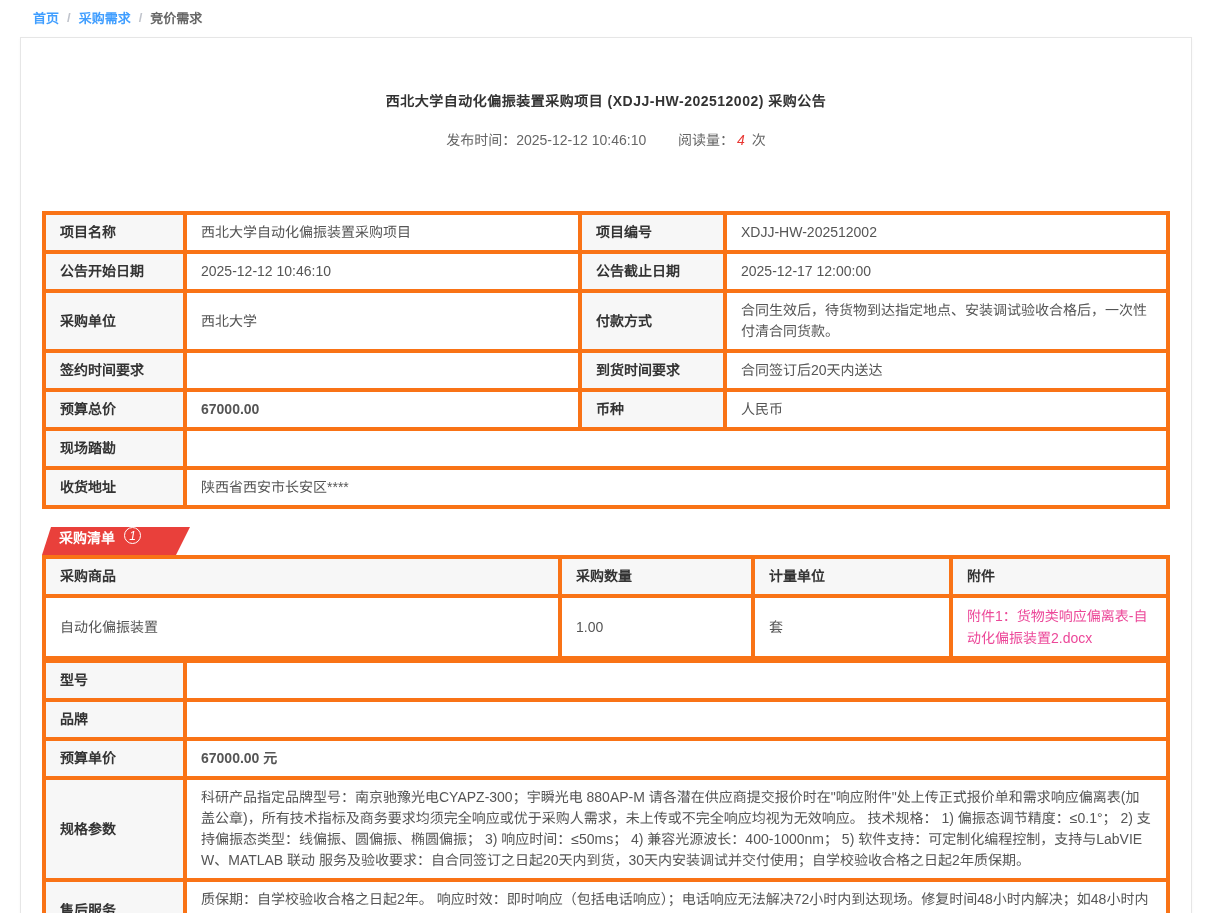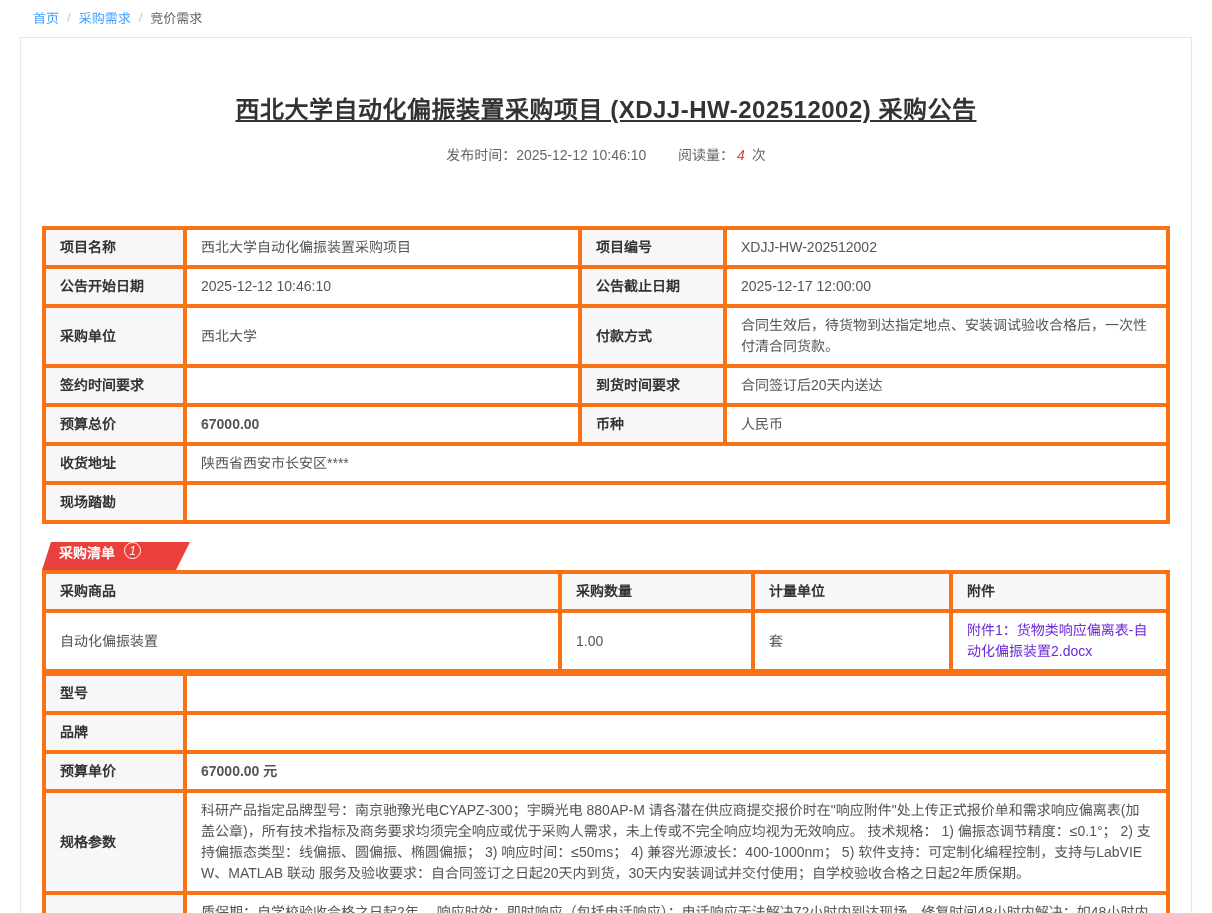"首页" .breadcrumb { font-weight: none -> bold }
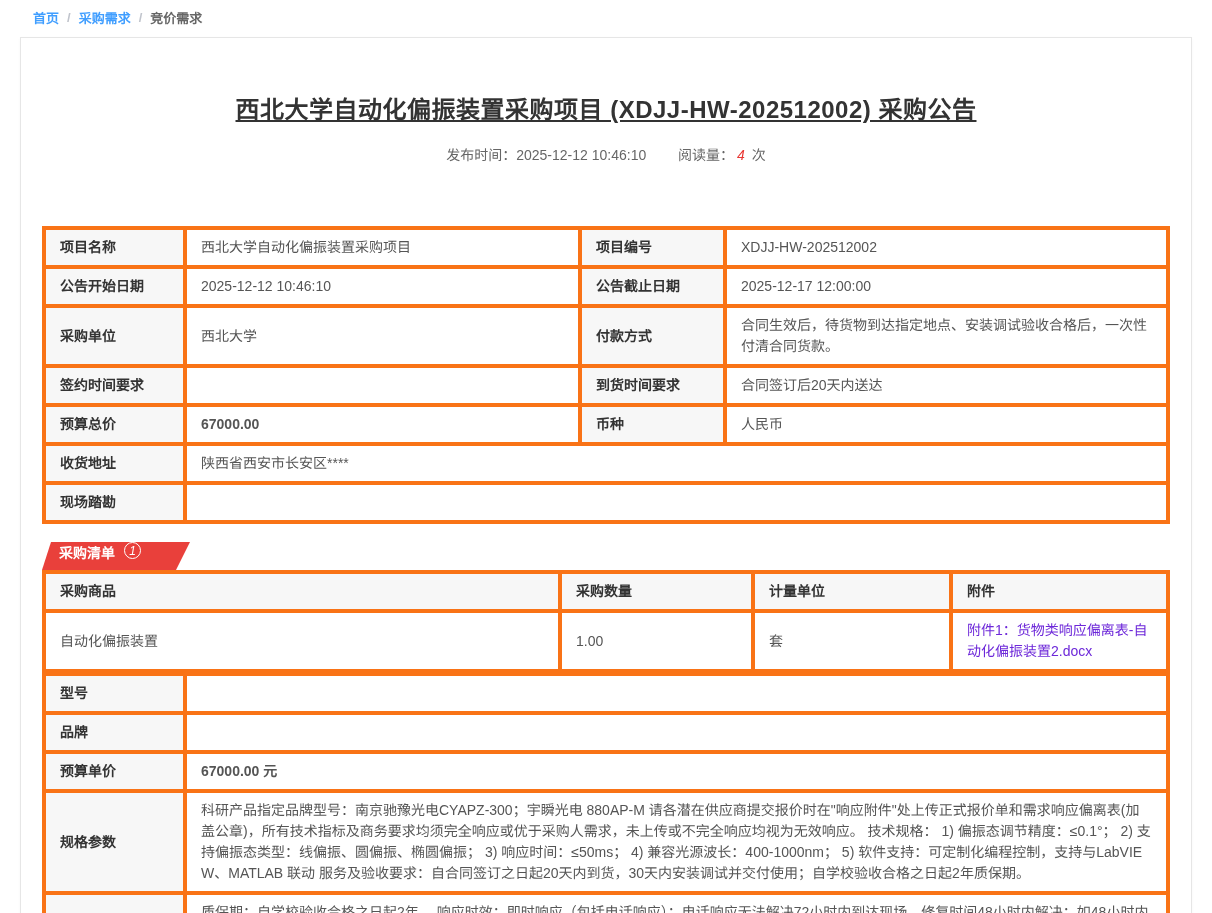"西北大学自动化偏振装置采购项目 (XDJJ-HW-202512002) 采购公告" .page-title { font-size: 24px -> 14px; text-decoration: underline -> none }
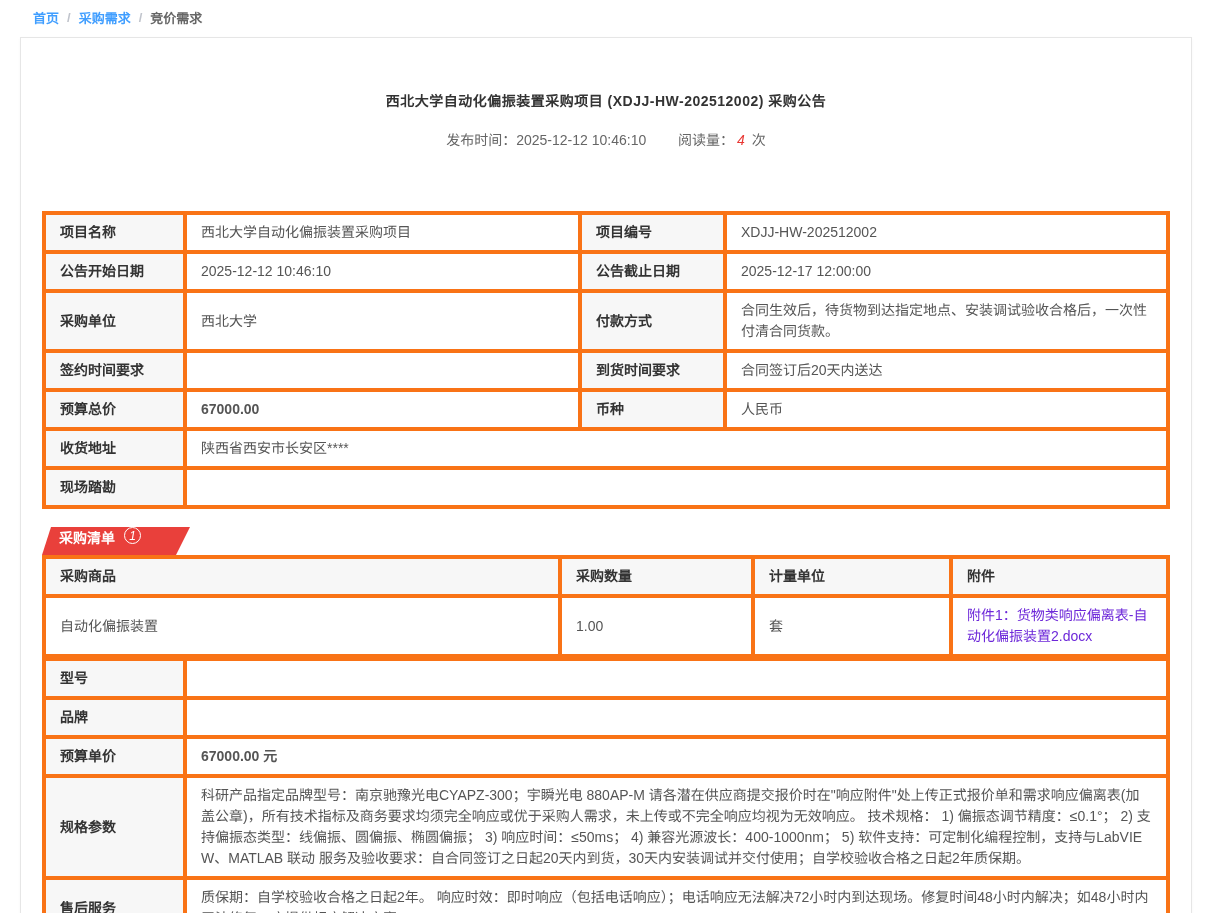"收货地址" tr { order: before "现场踏勘" -> after "现场踏勘" }
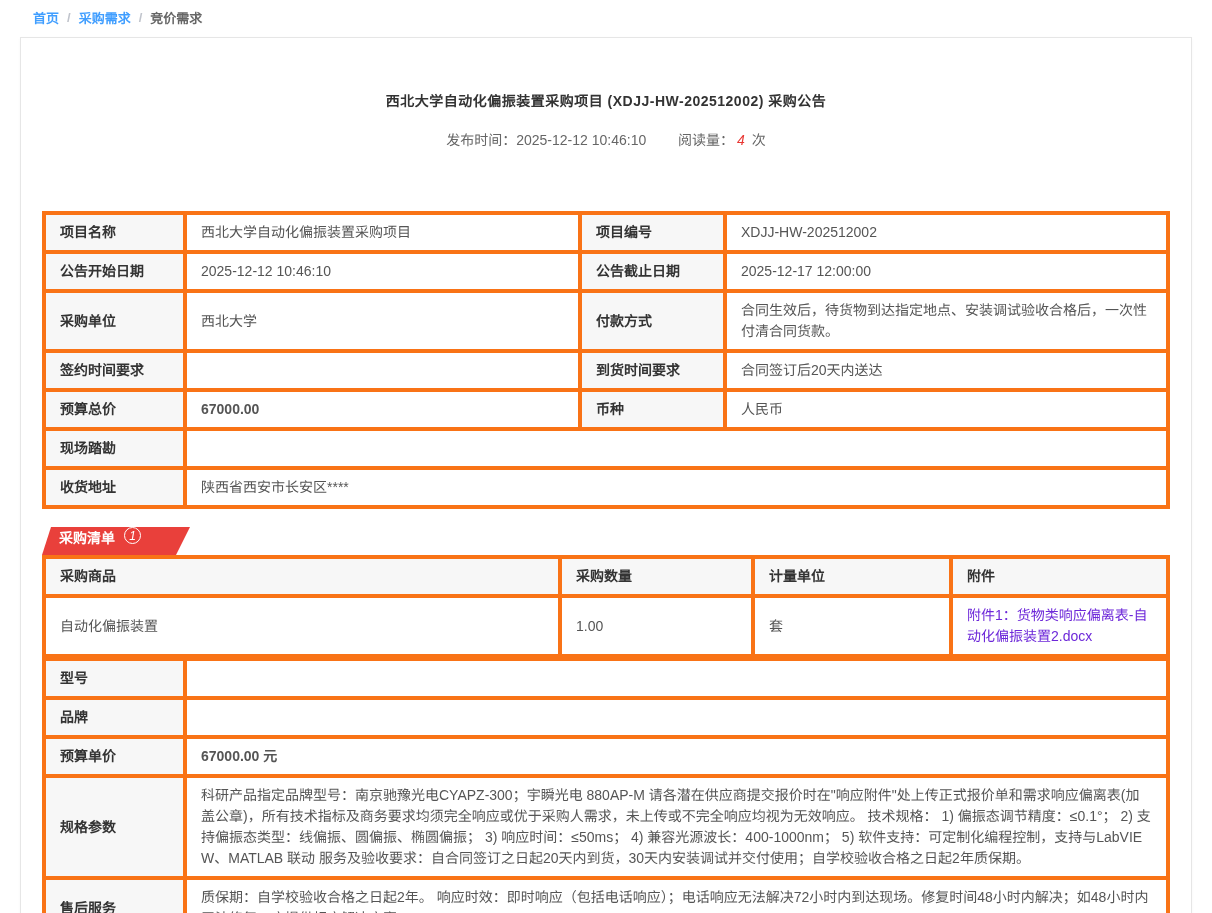"附件1：货物类响应偏离表-自动化偏振装置2.docx" .attachment-link { color: #6d28d9 -> #ec4899; line-height: 16px -> 22px }
